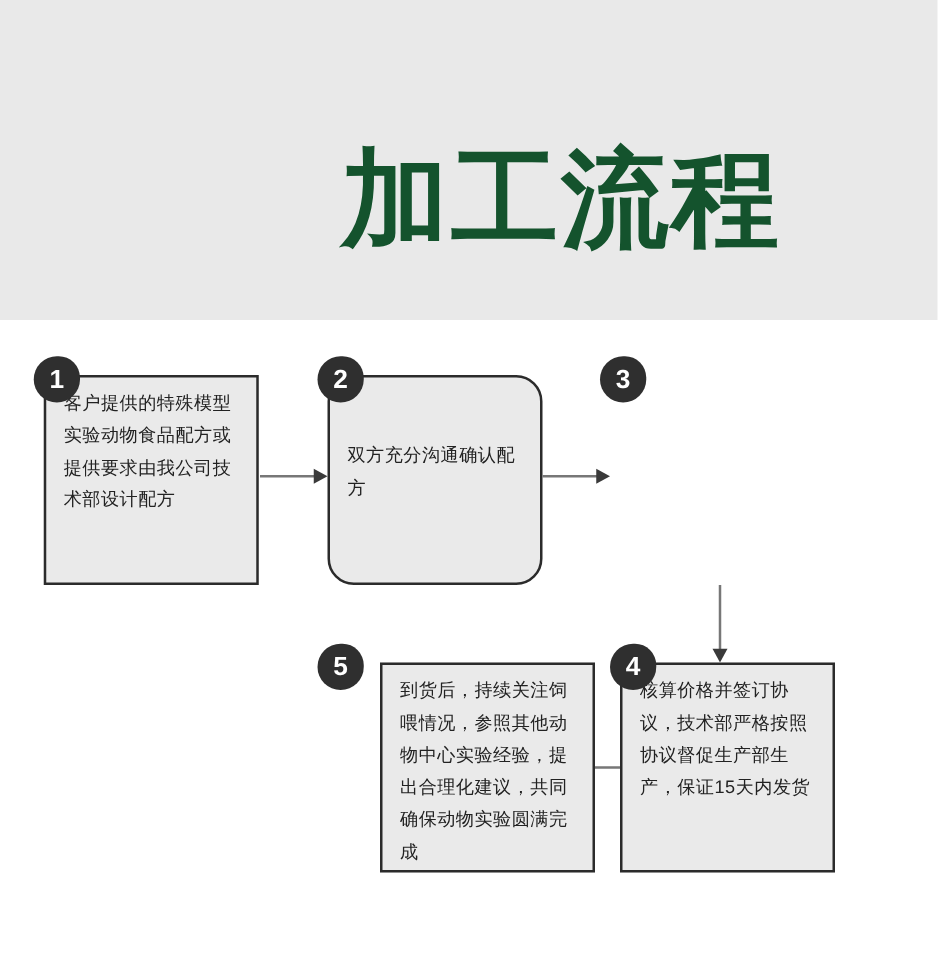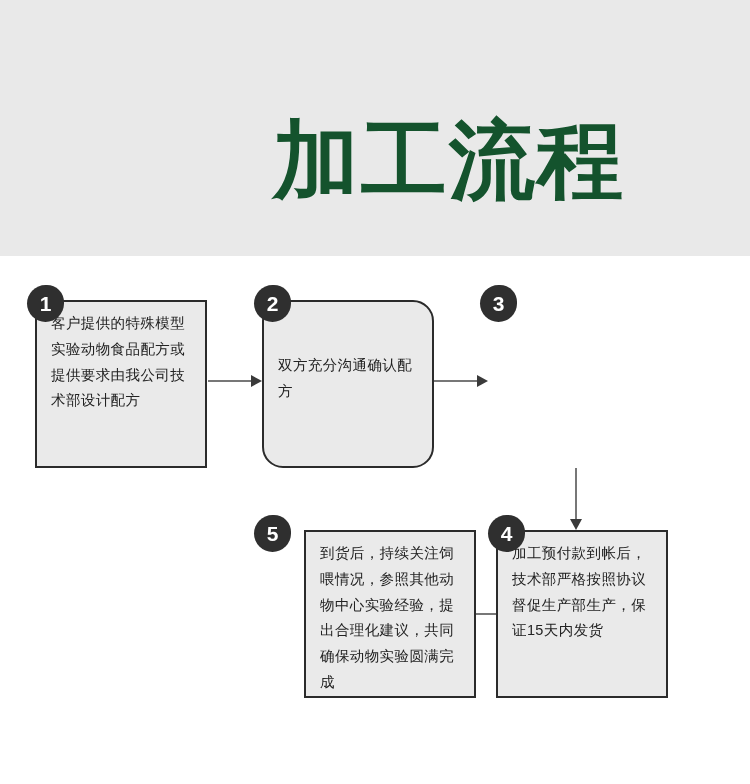"加工预付款到帐后，技术部严格按照协议督促生产部生产，保证15天内发货" span.step-text { text: 加工预付款到帐后 -> 核算价格并签订协议 }
